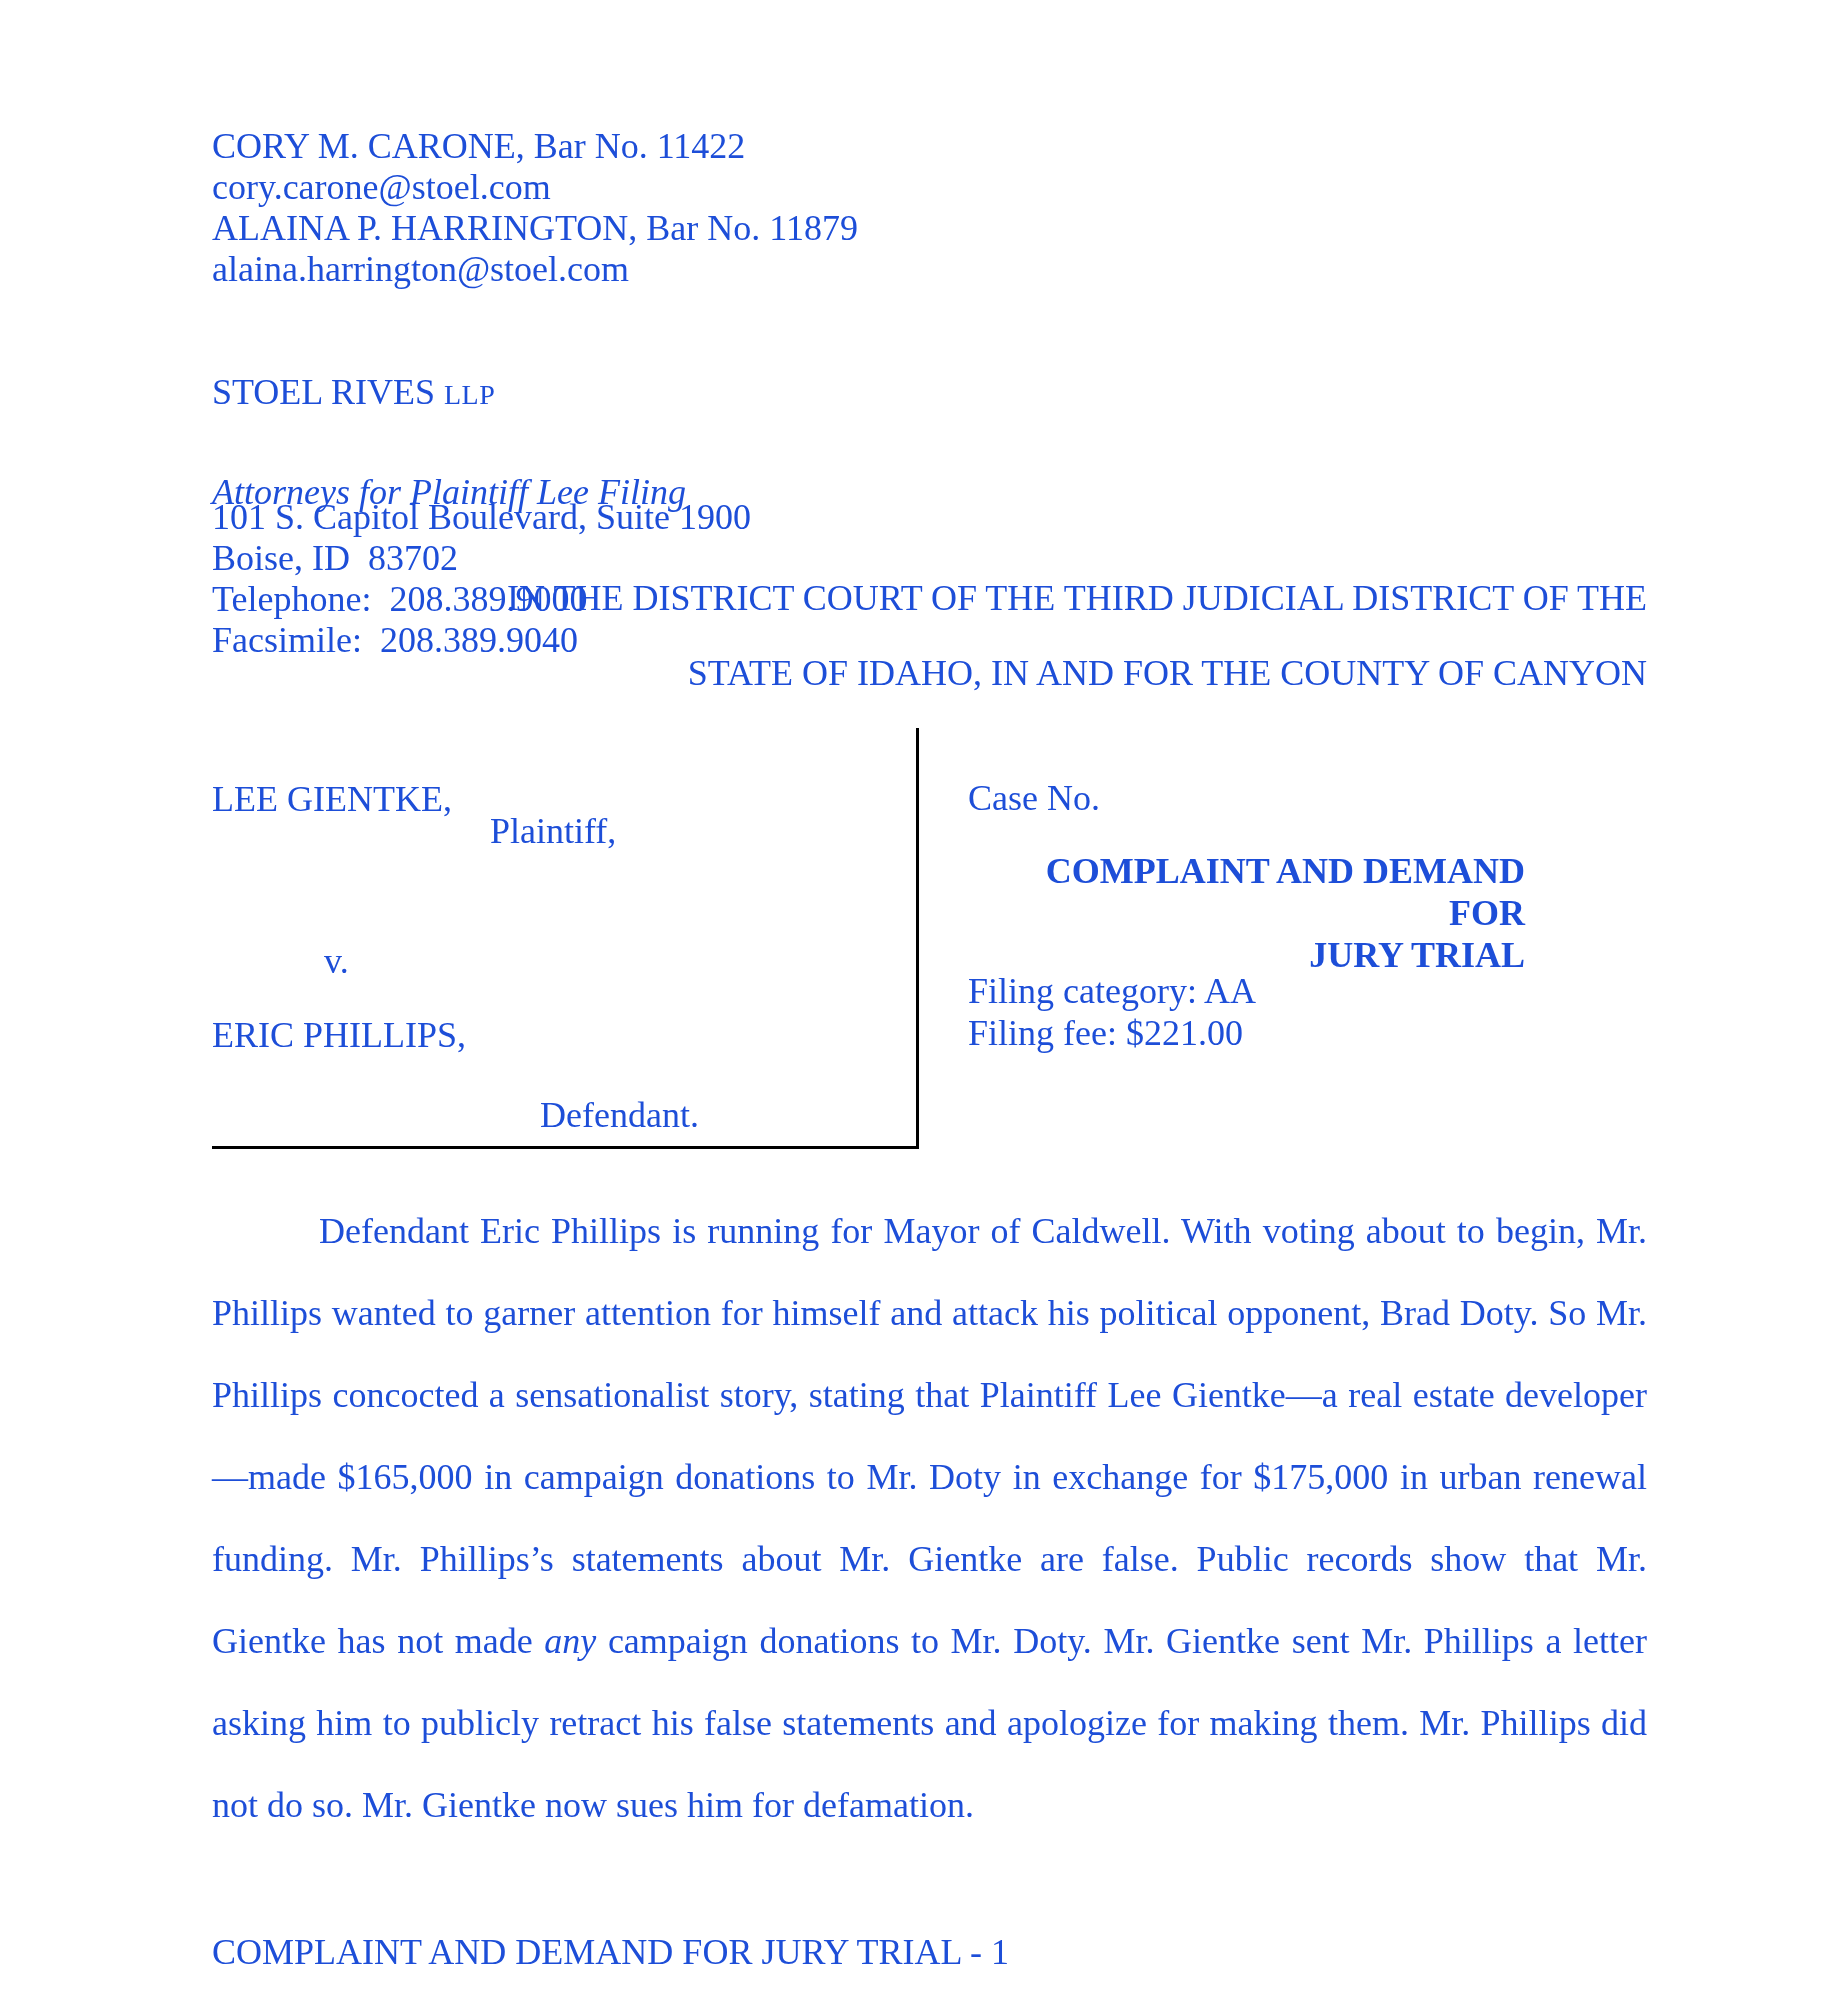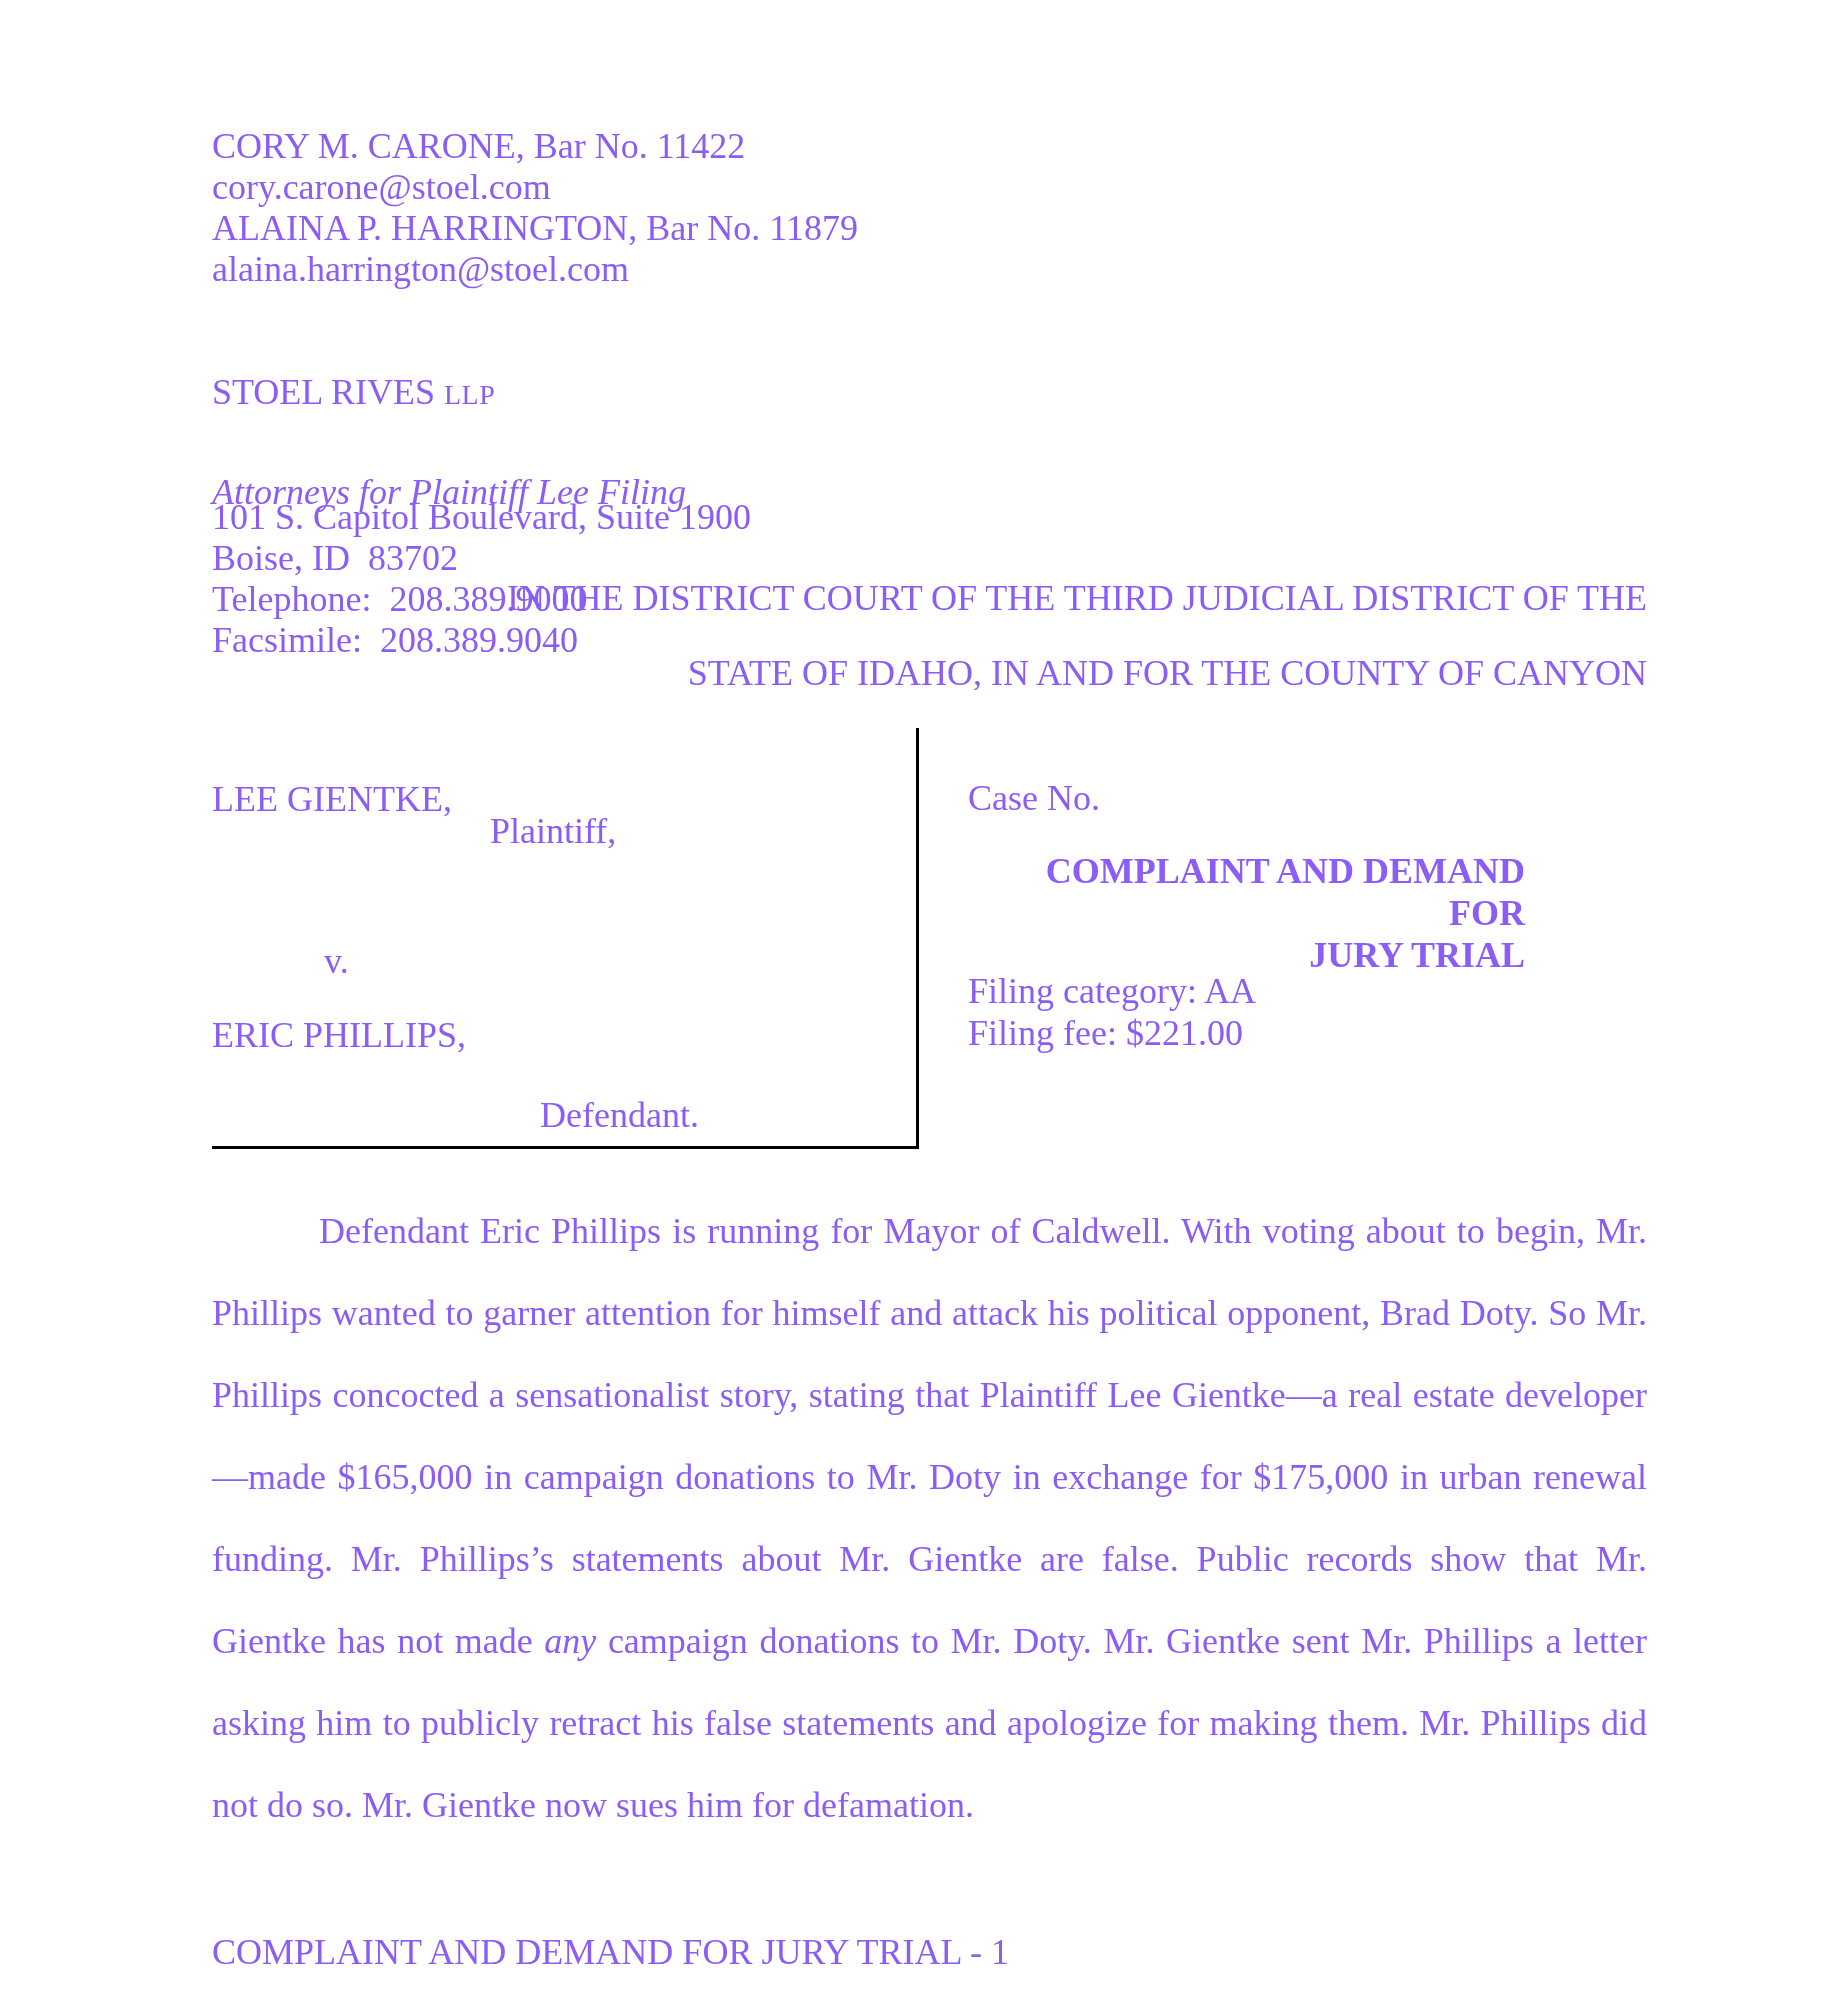"CORY M. CARONE, Bar No." .page { color: #8b5cf6 -> #1d4ed8 }
